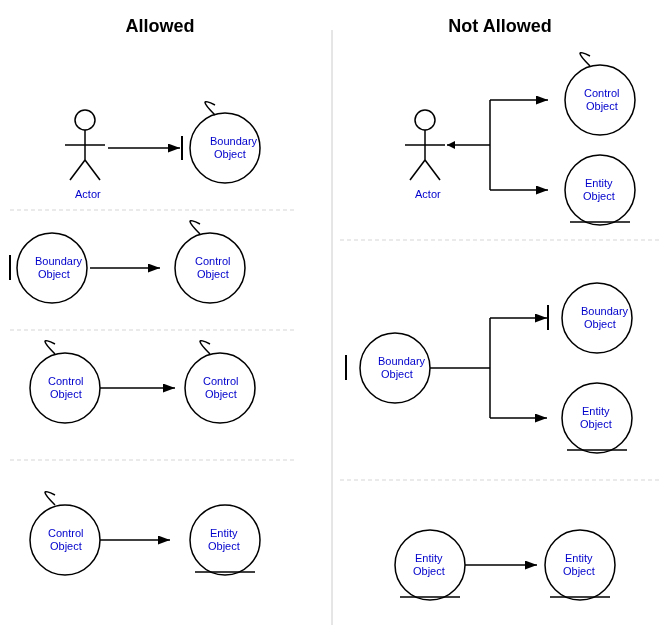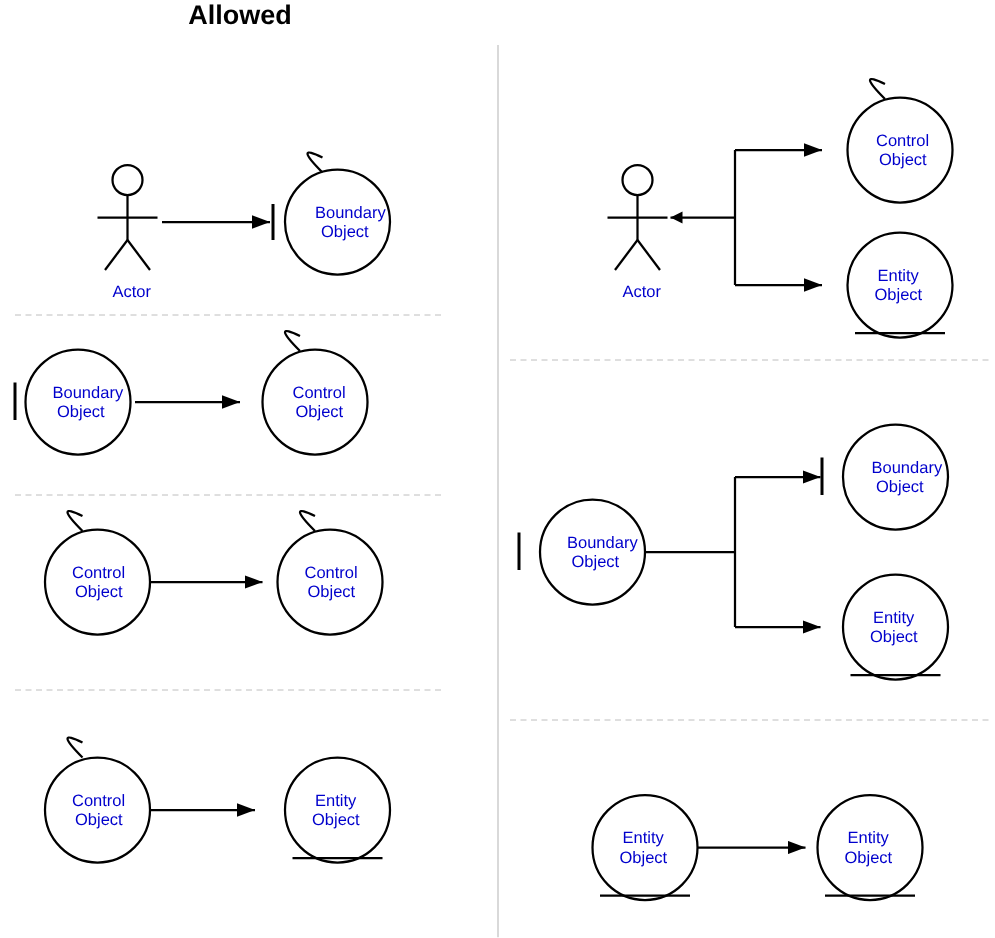"Allowed" .column-header { top: 0 -> 16px }
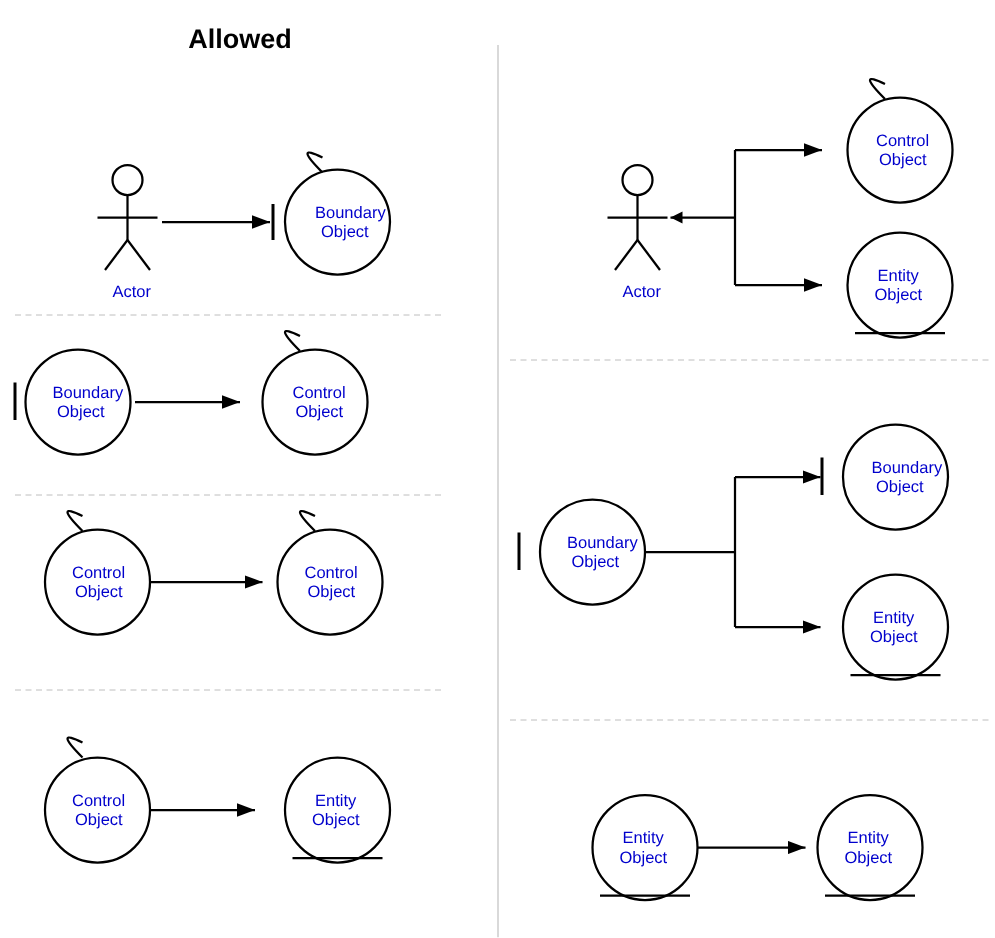"Not Allowed" div.column-header { html: none -> <div>Not Allowed</div> }
